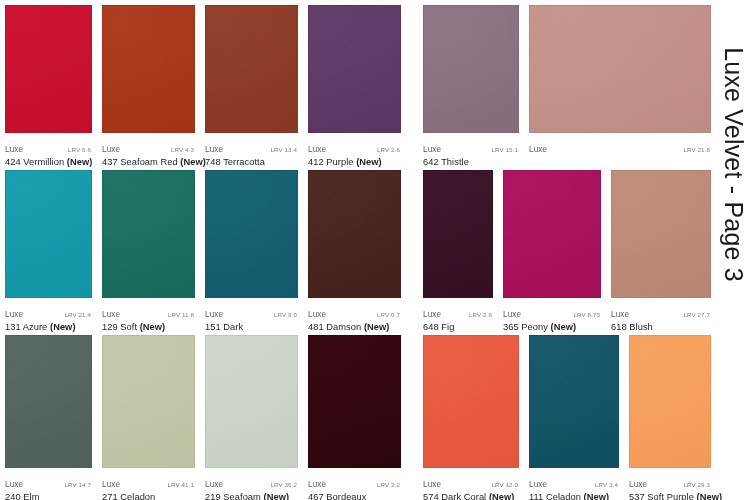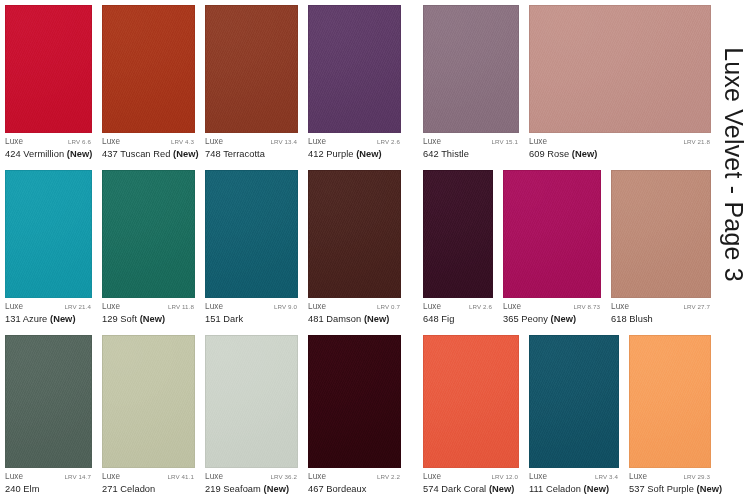"Luxe" .meta { padding: 5px 6px 0 5px -> 13px 6px 0 5px }
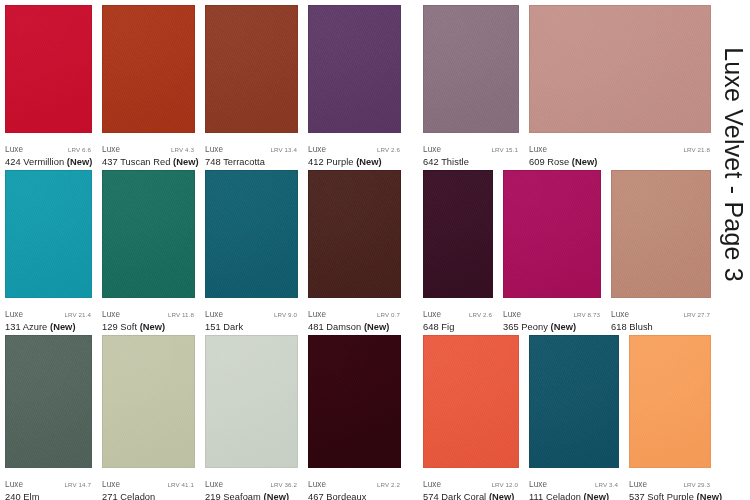"Tuscan Red" span { text: Tuscan -> Seafoam }
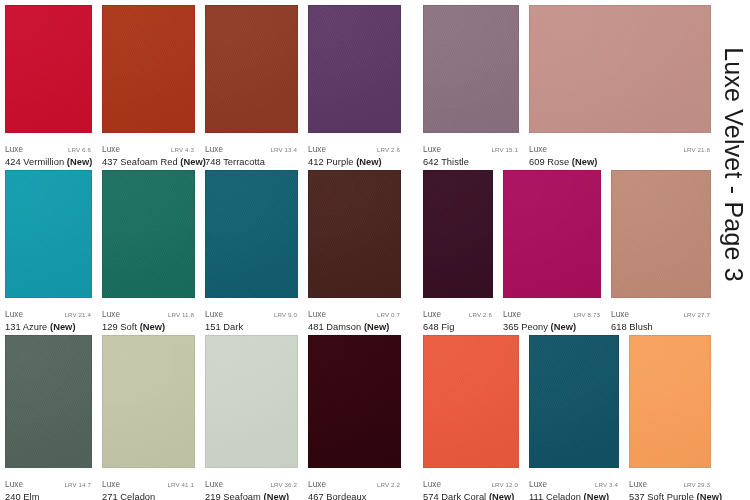"609 Rose (New)" div.name { html: <div><span>609</span> <span>Rose</span> <b>(New)</b></div> -> none }
